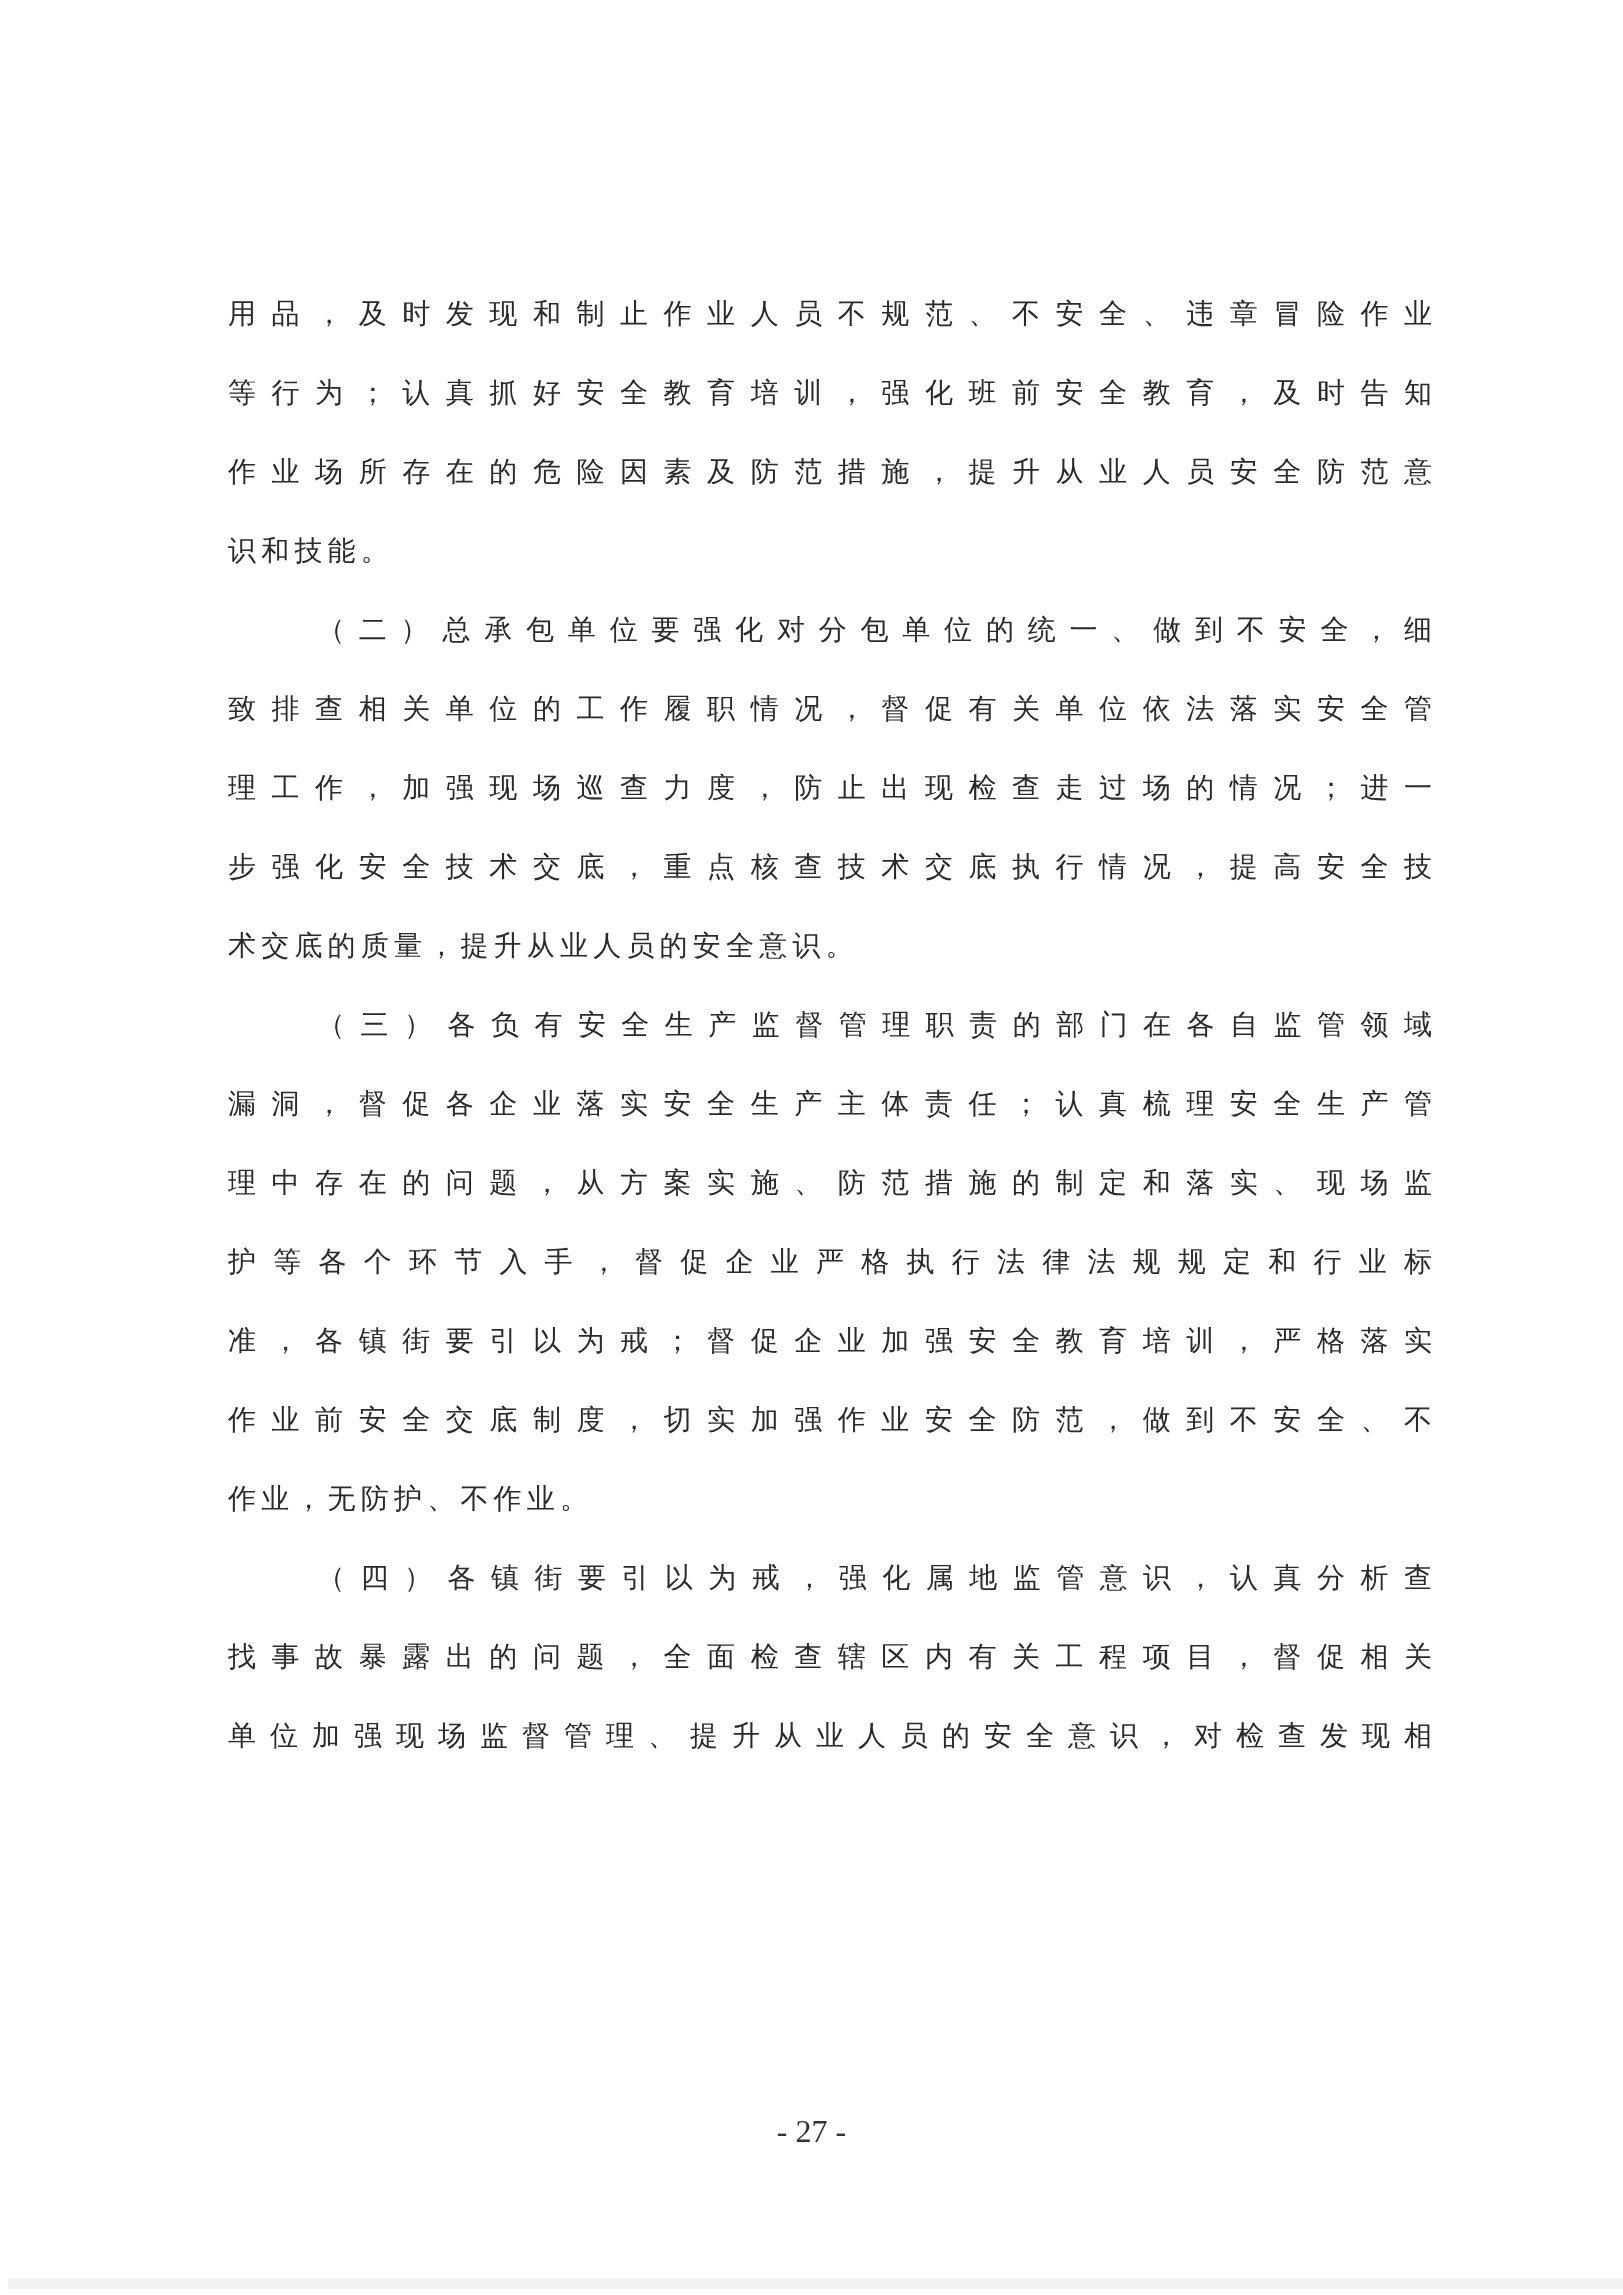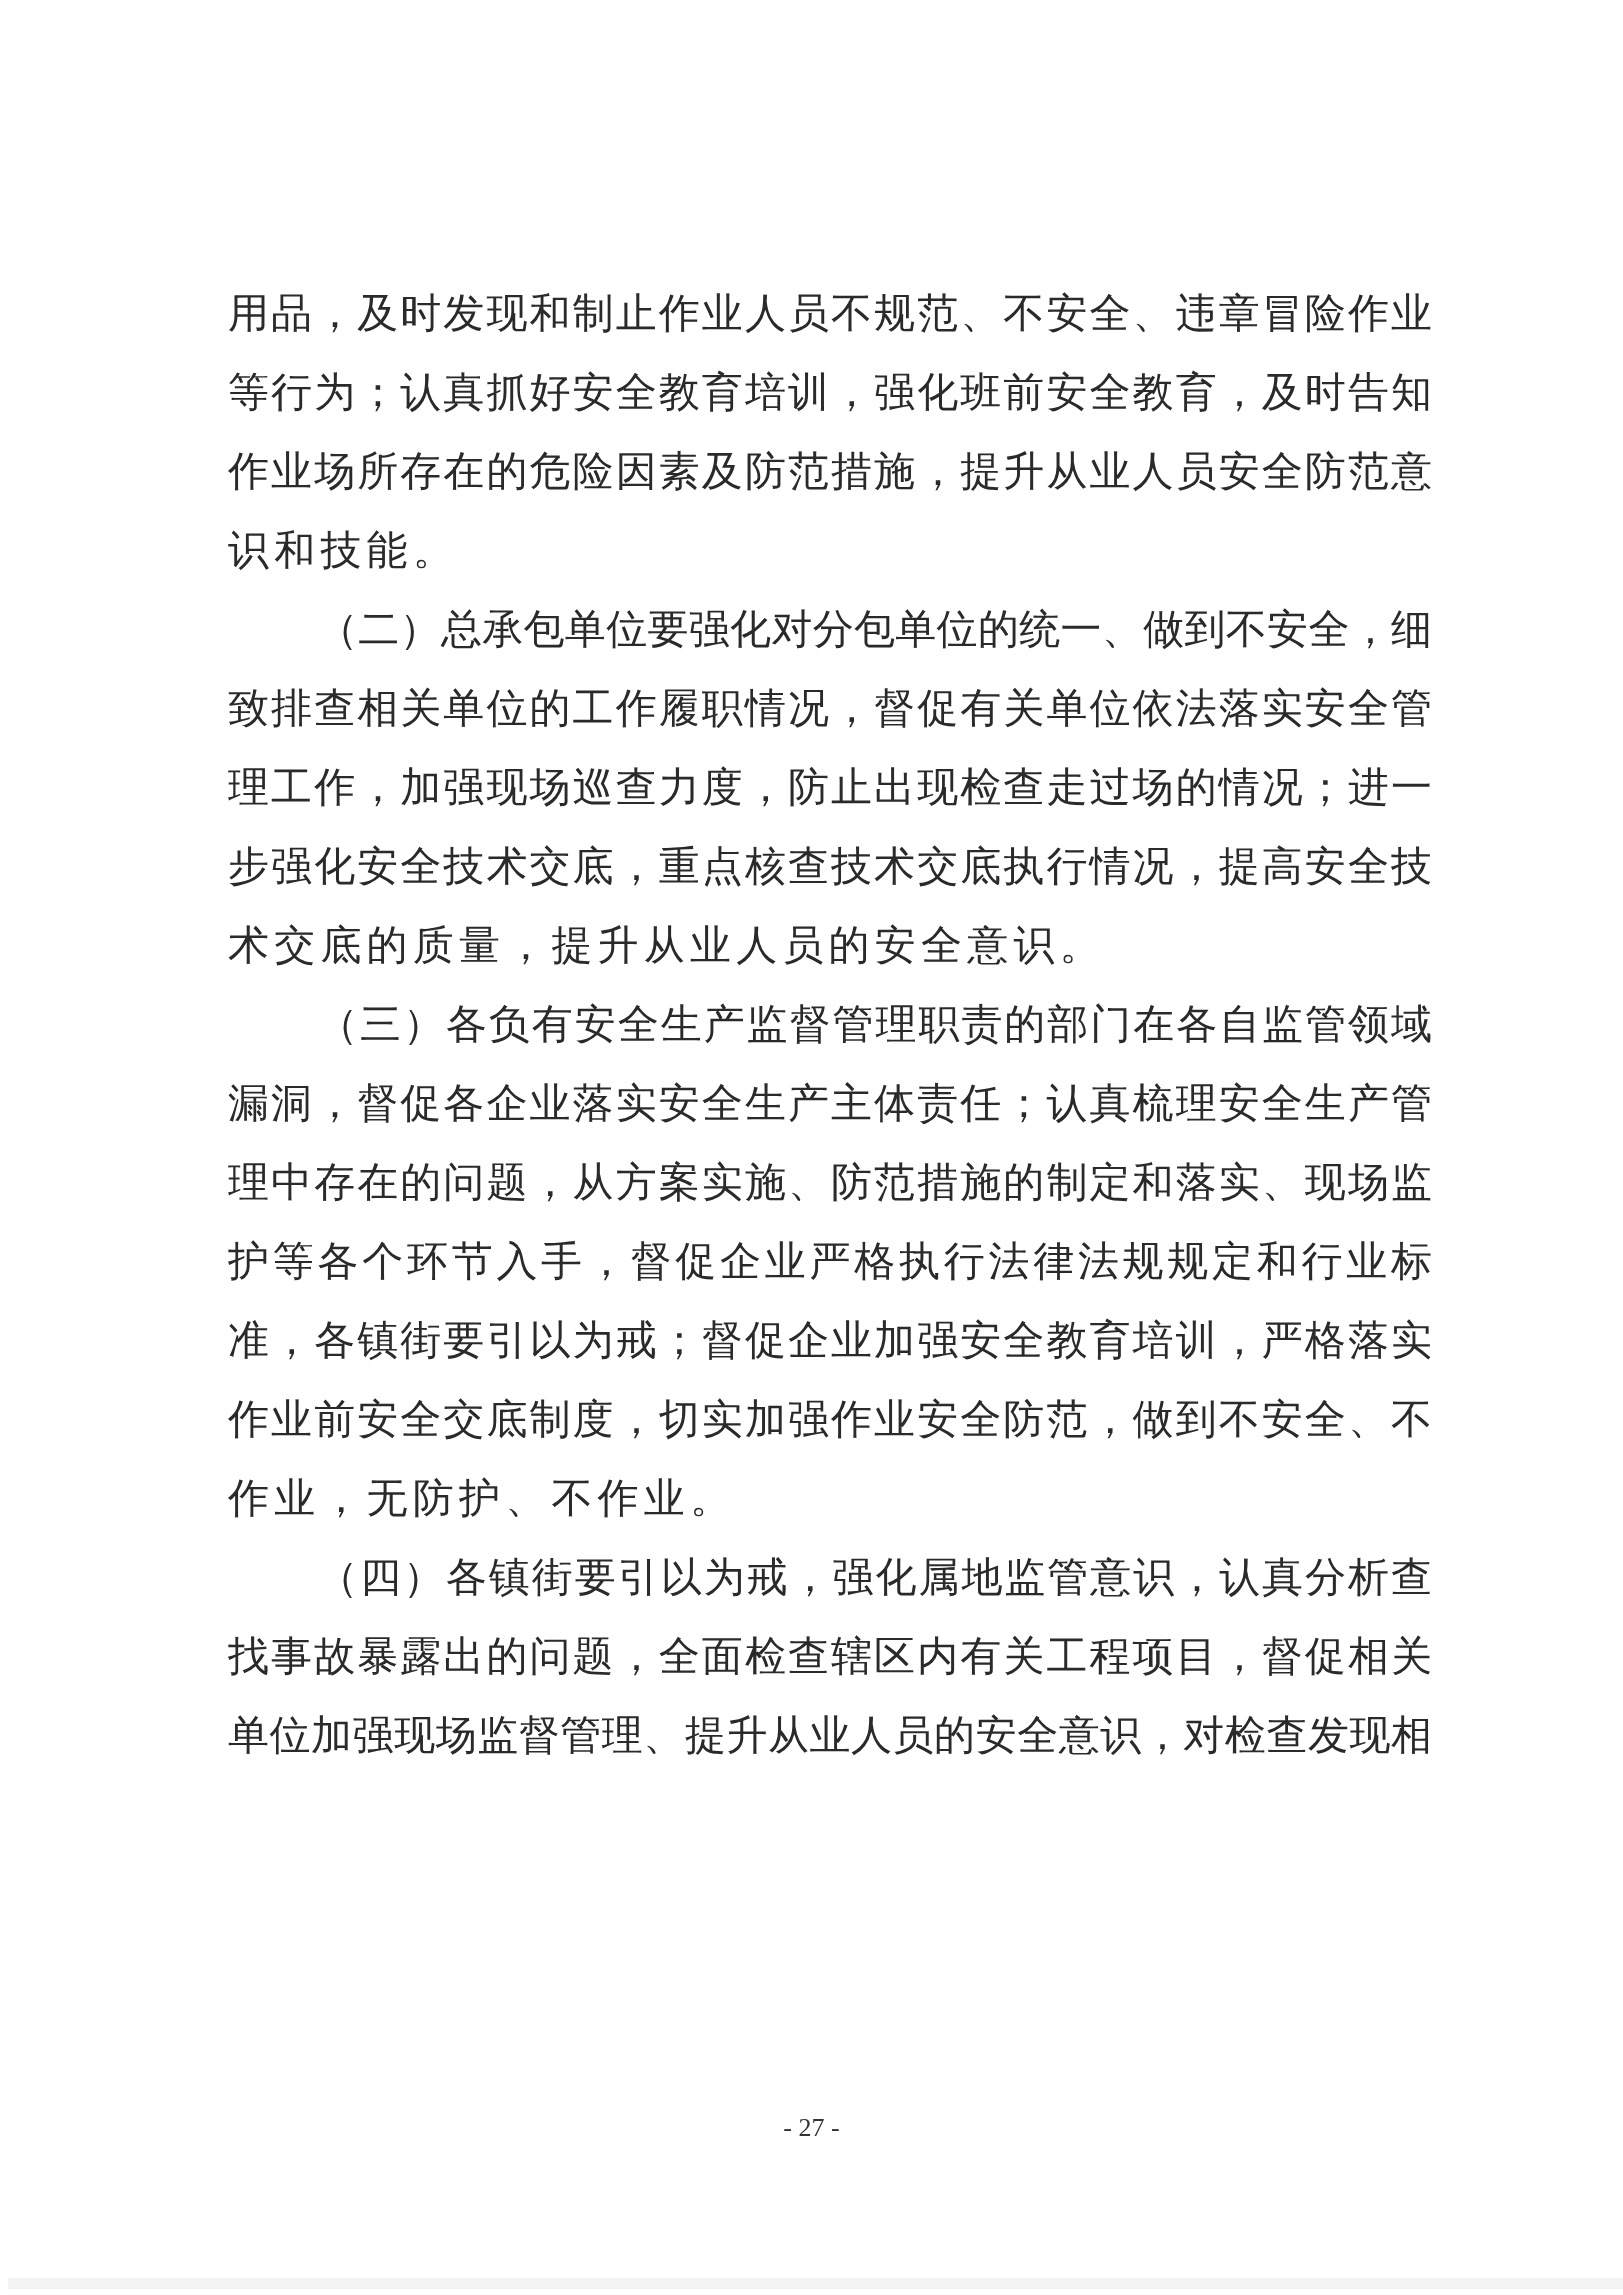"用品，及时发现和制止作业人员不规范、不安全、违章冒险作业" .line { font-size: 41px -> 28px }
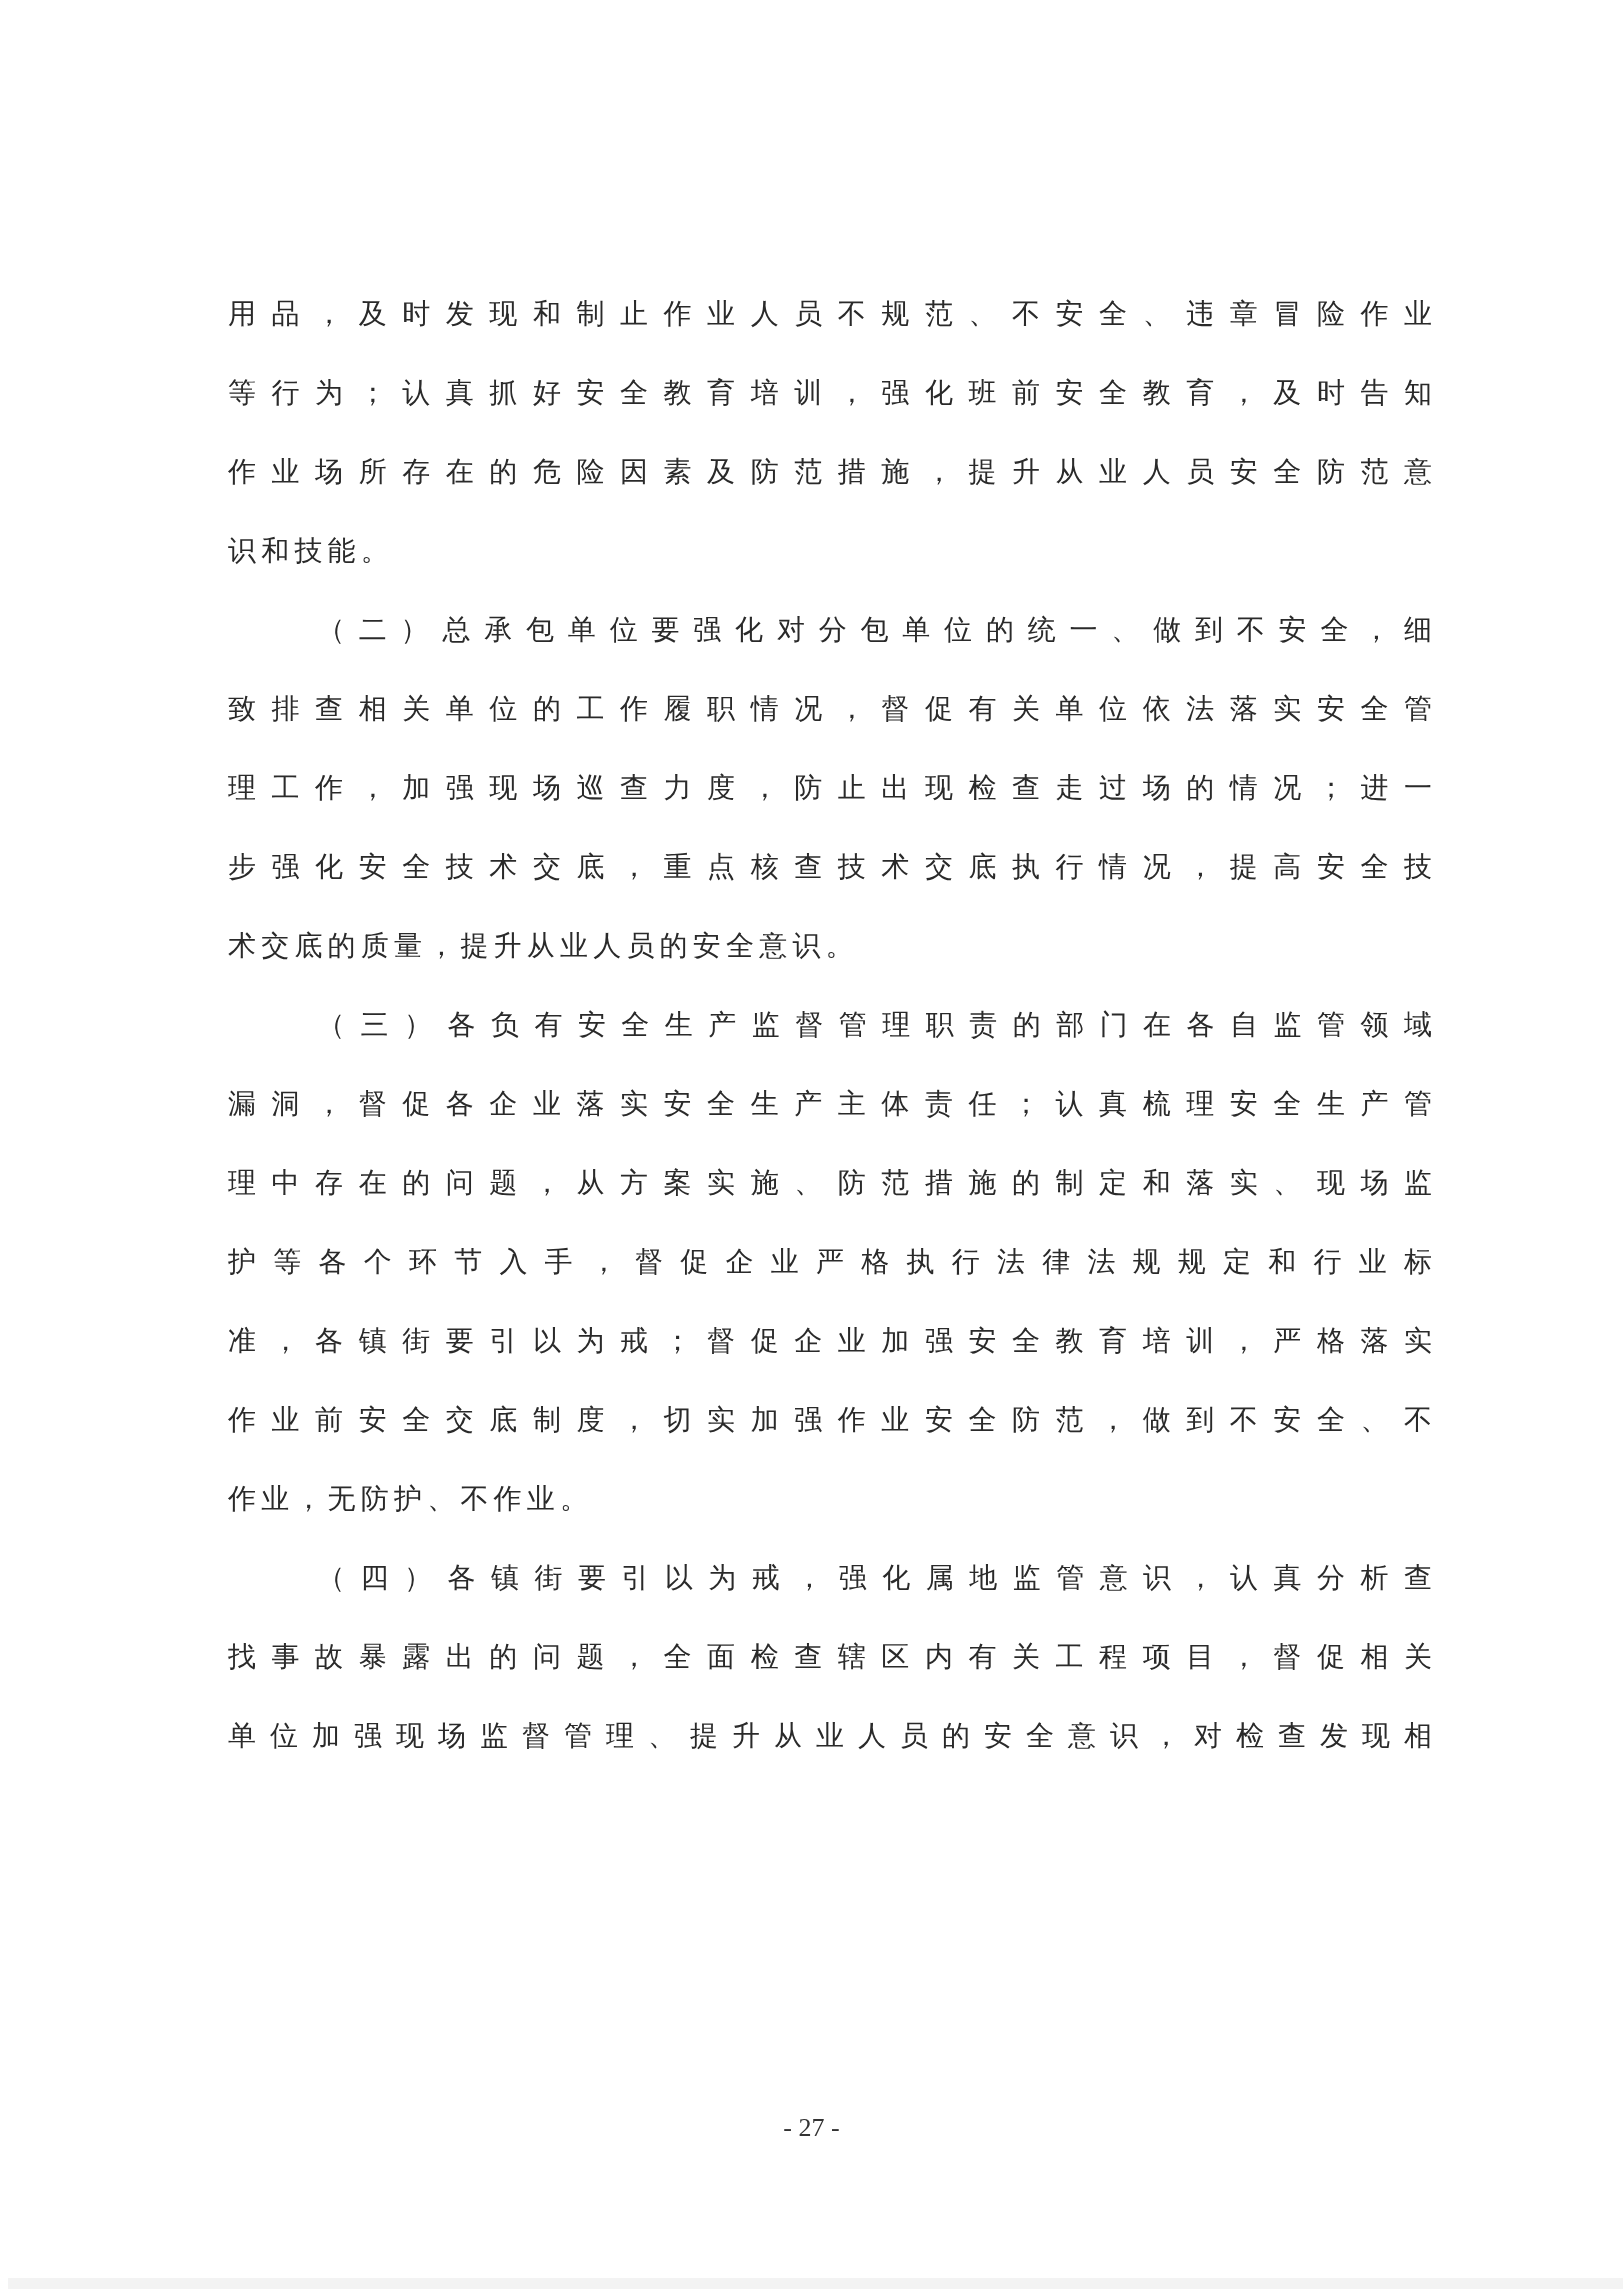"- 27 -" .page-number { font-size: 26px -> 32px }
